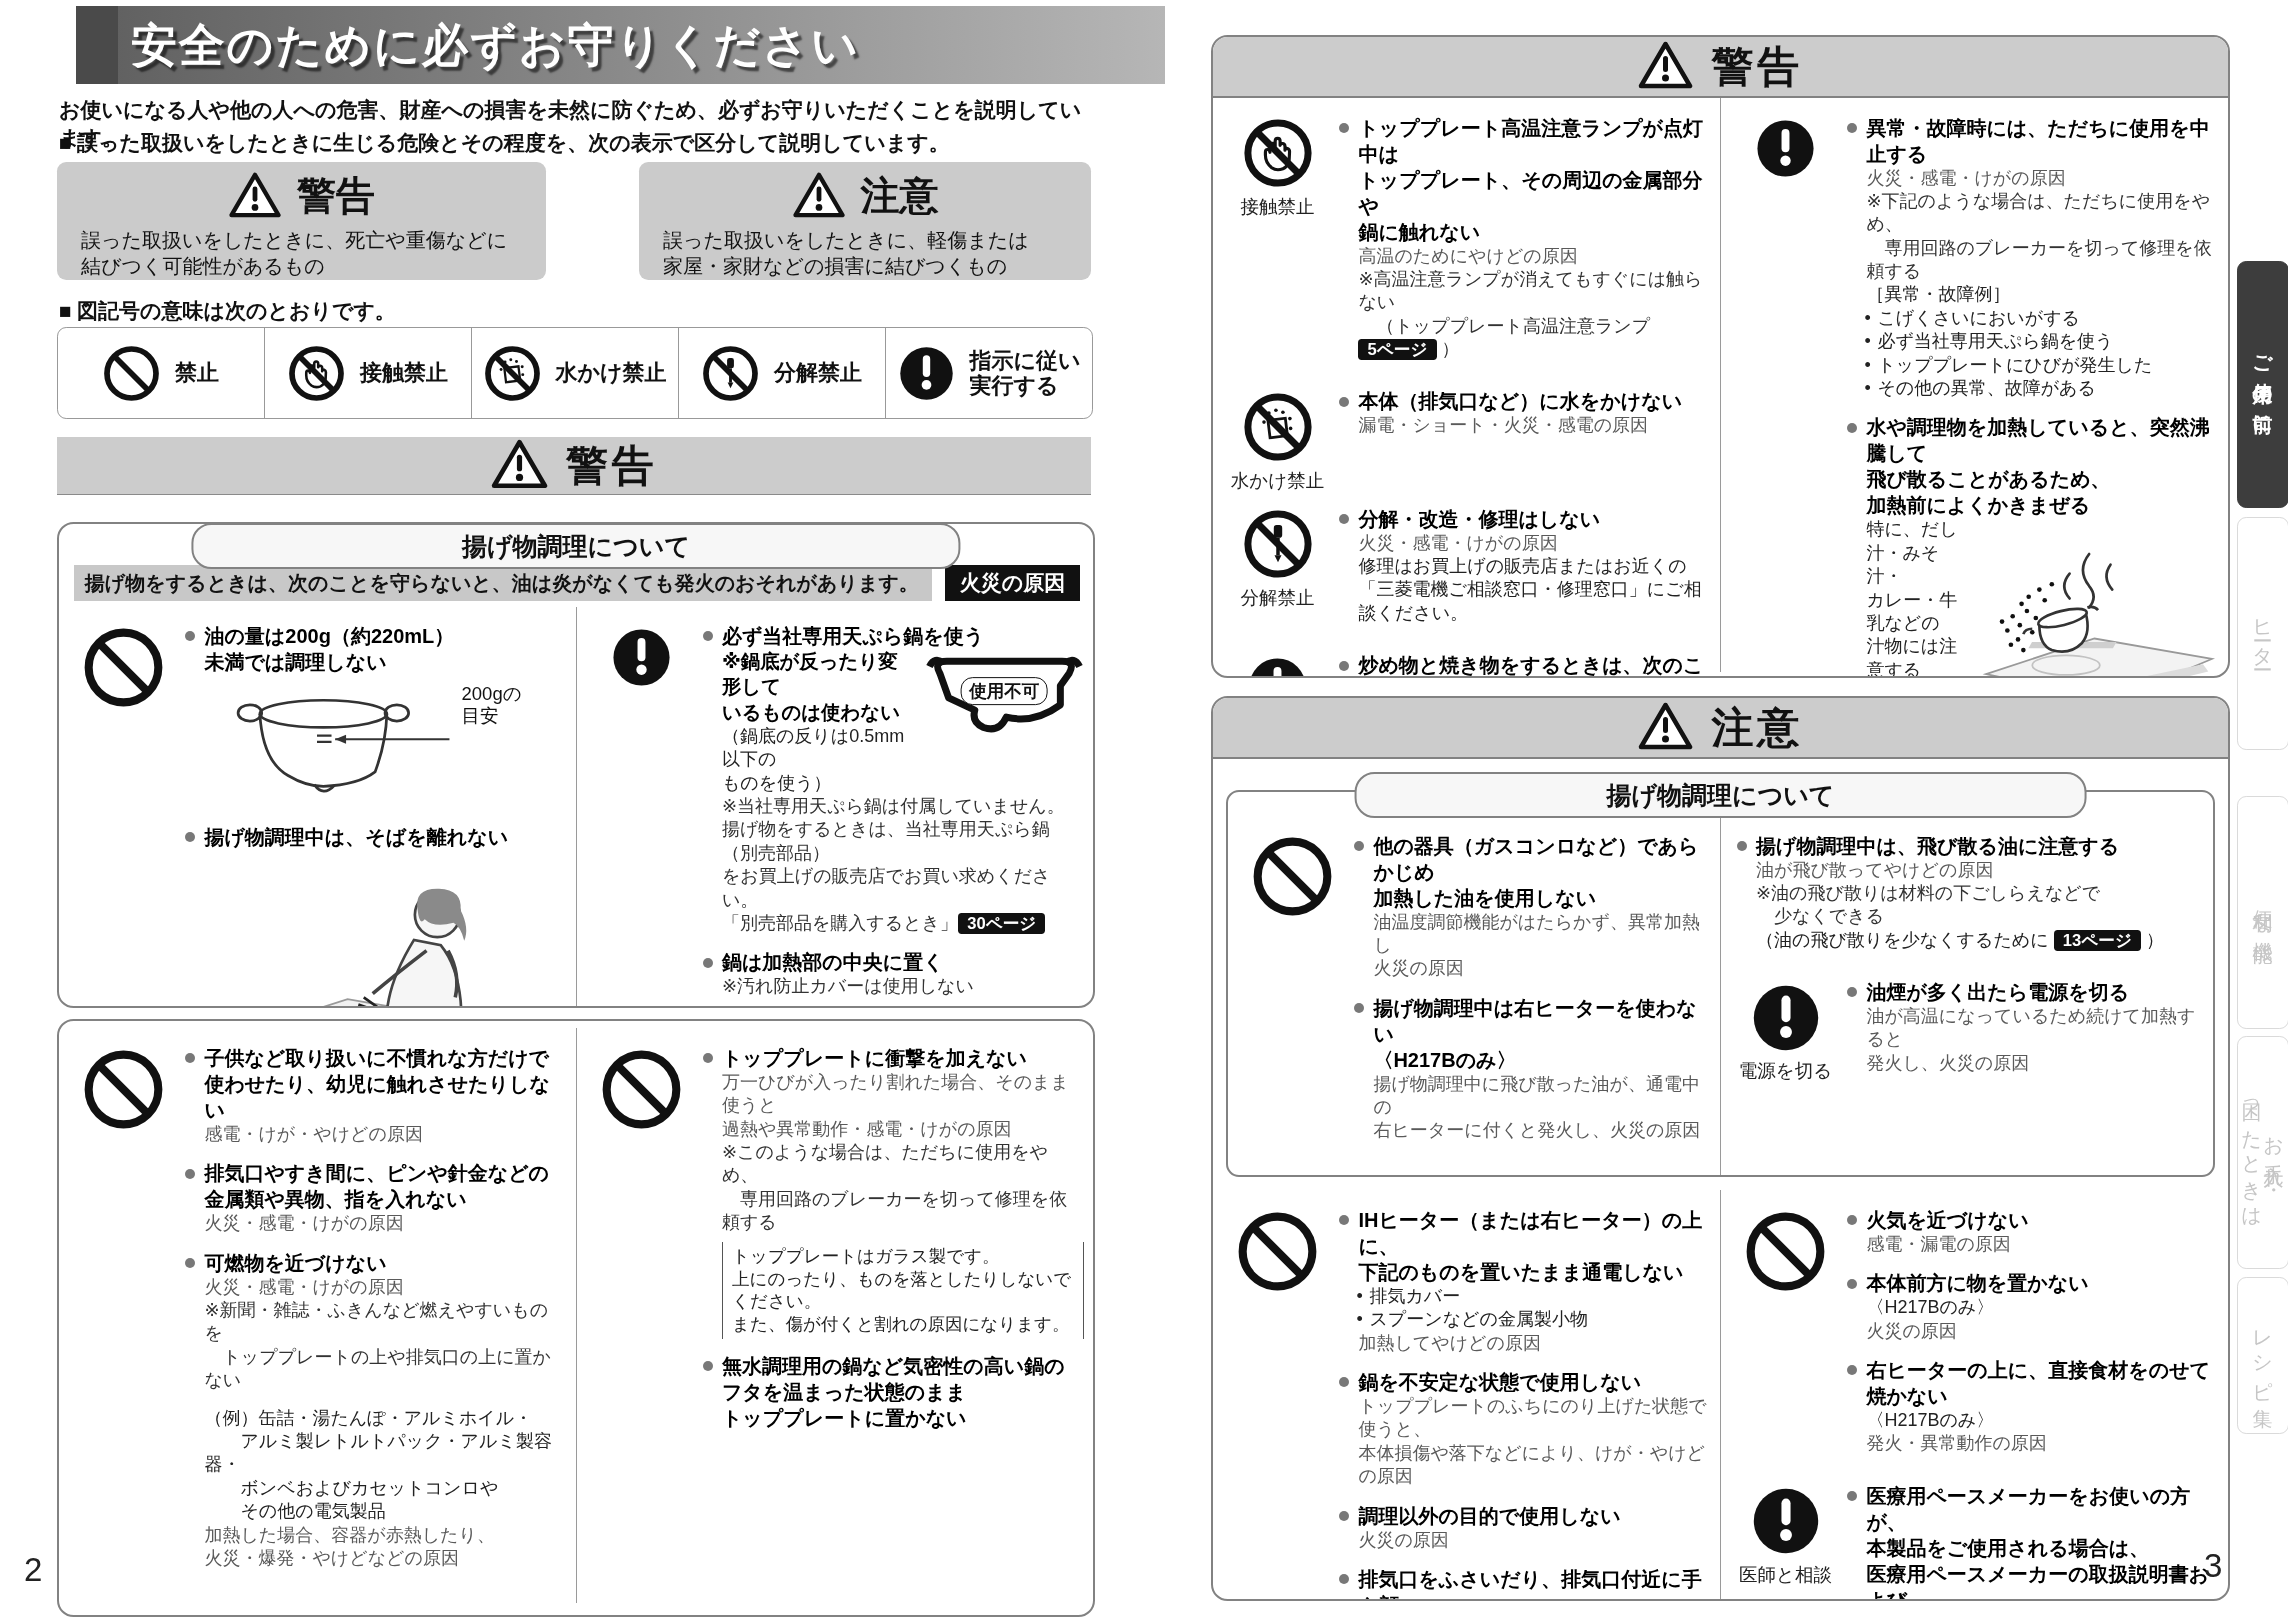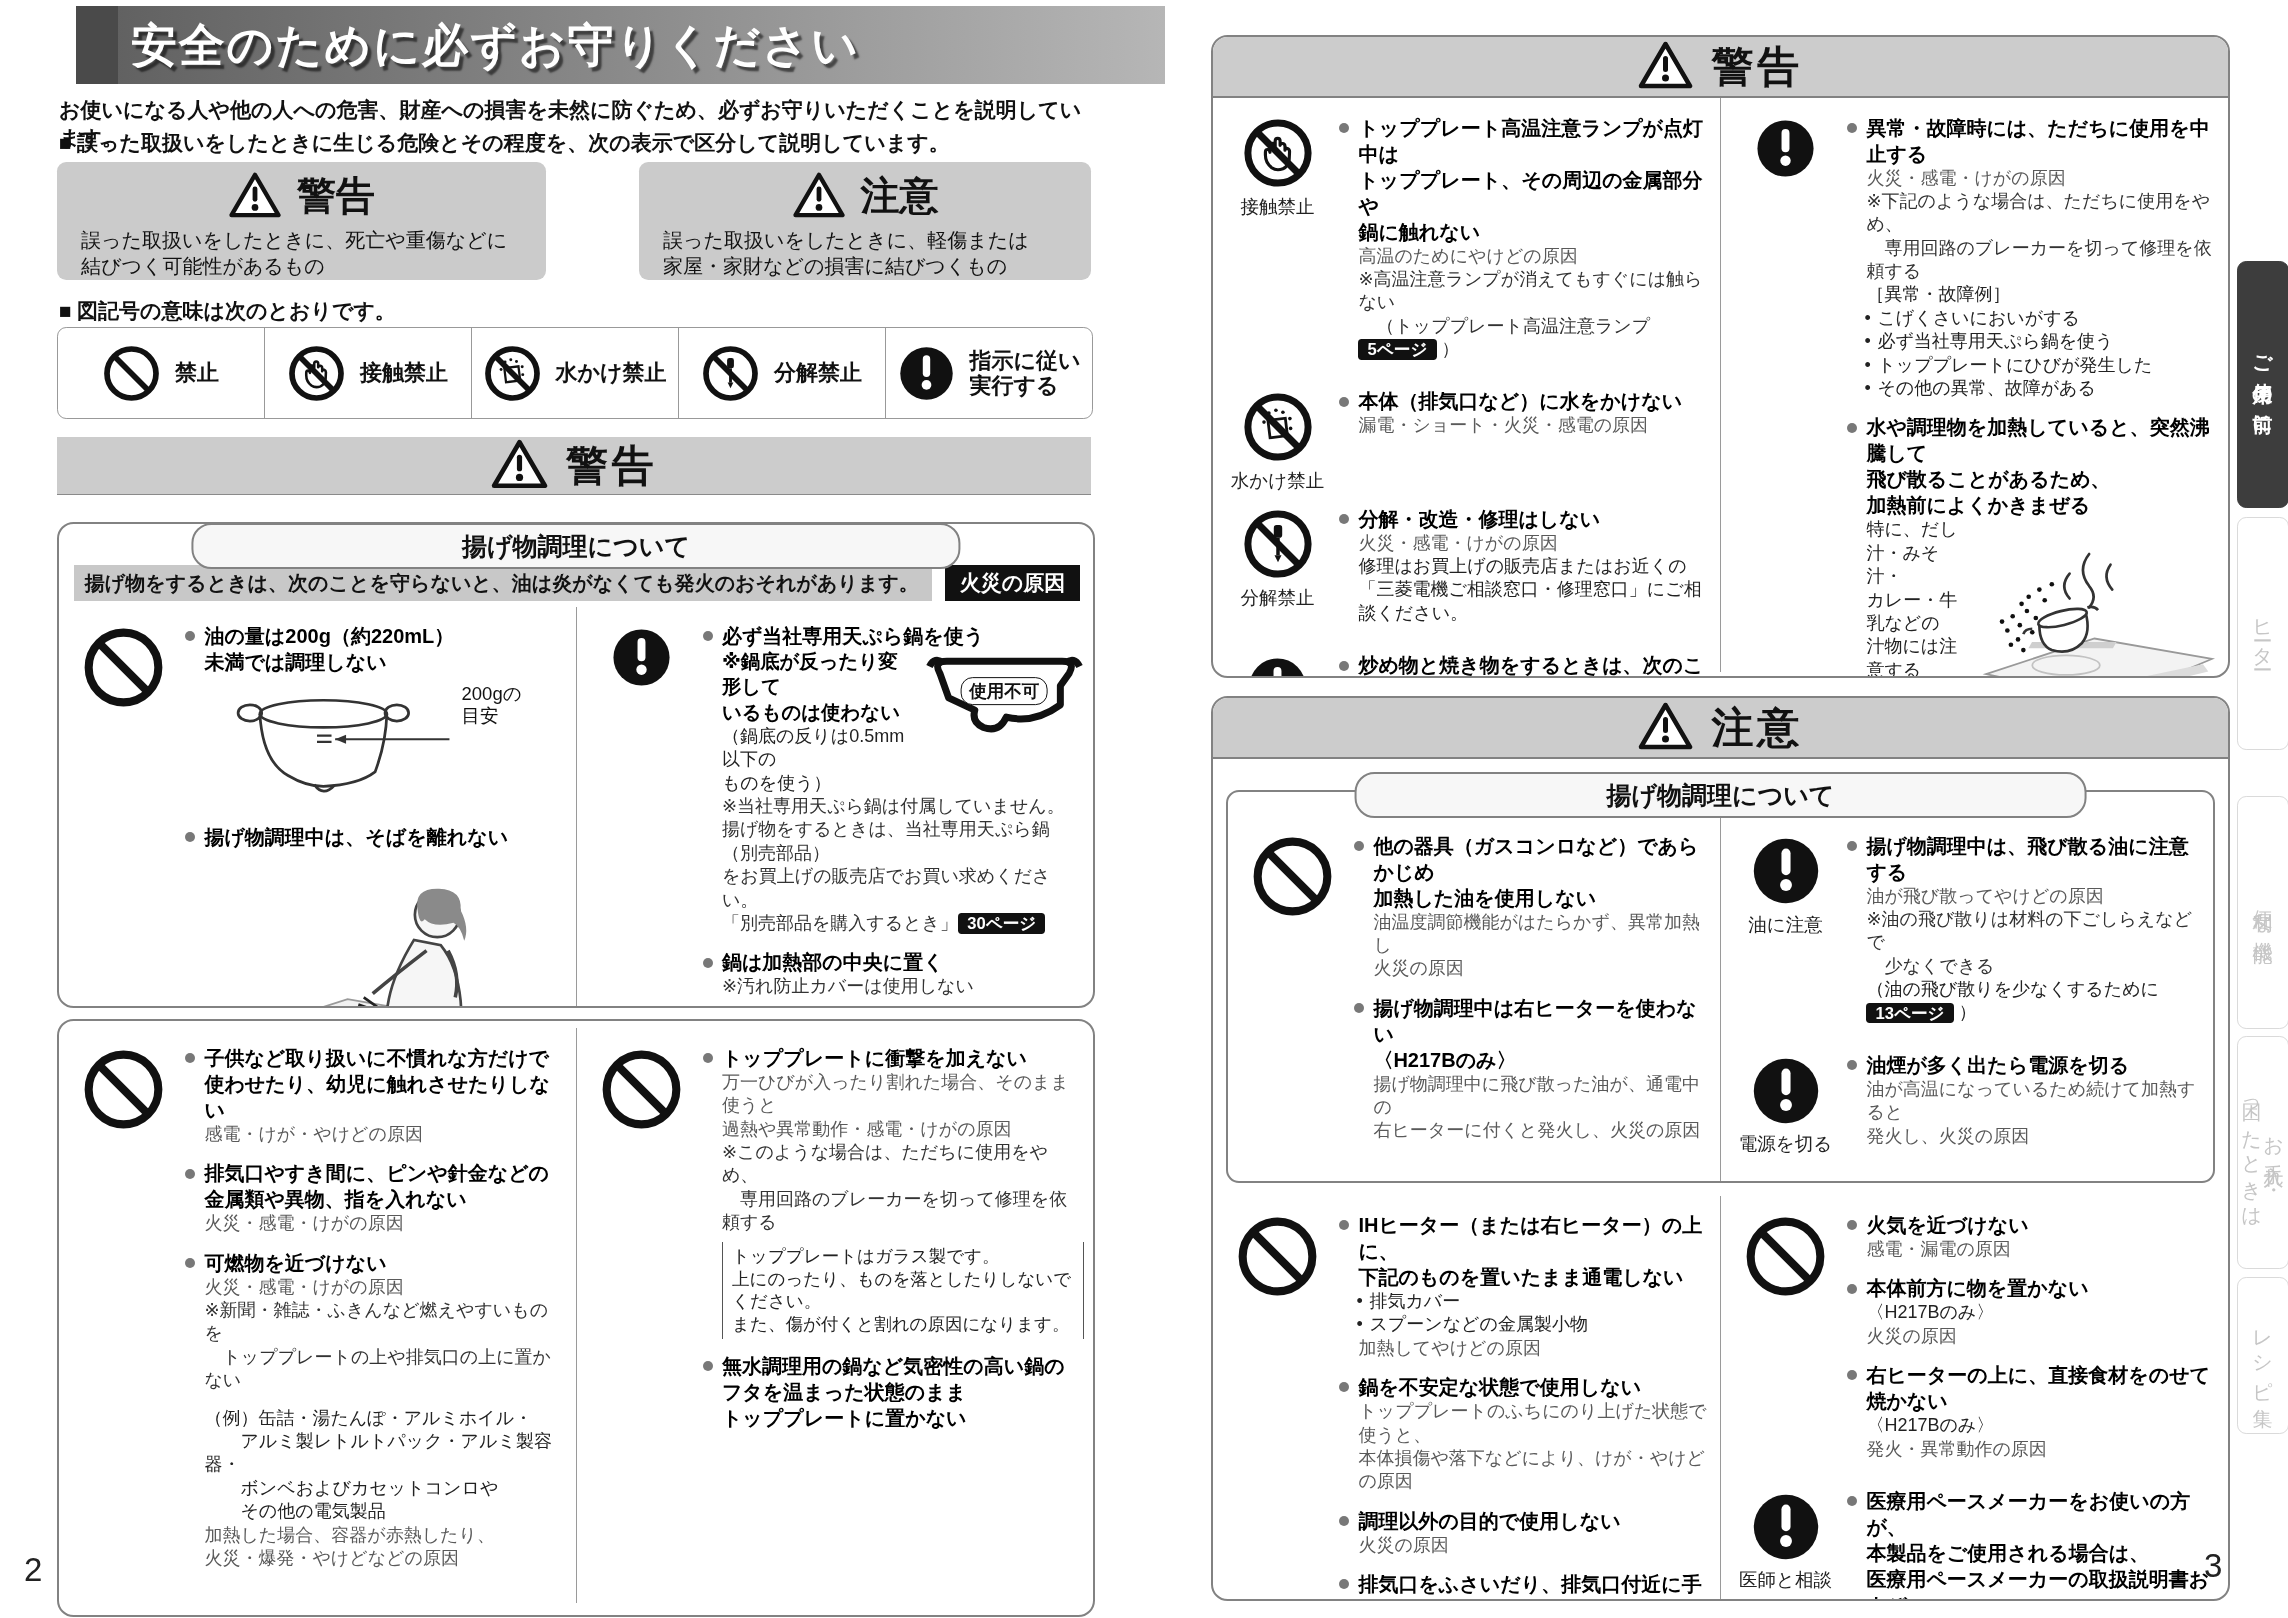"油に注意" div.gicon { html: <div> <svg> <circle></circle> <rect></rect> <circle></circle> </svg> <div>油に注意</div> </div> -> none }
